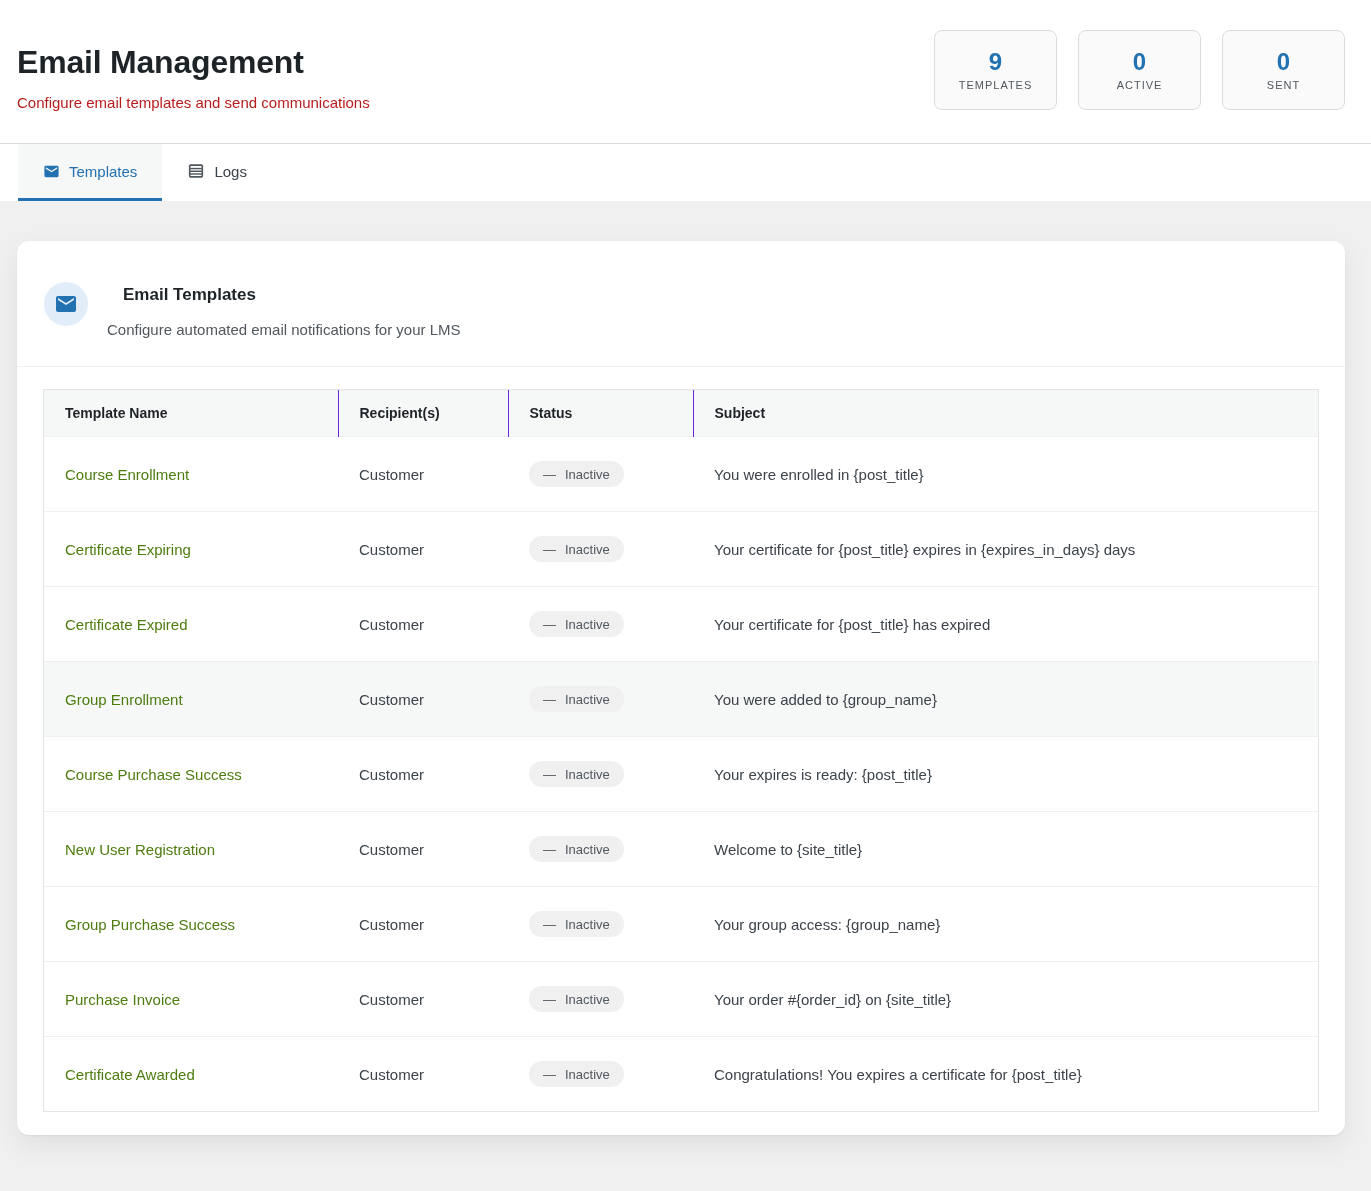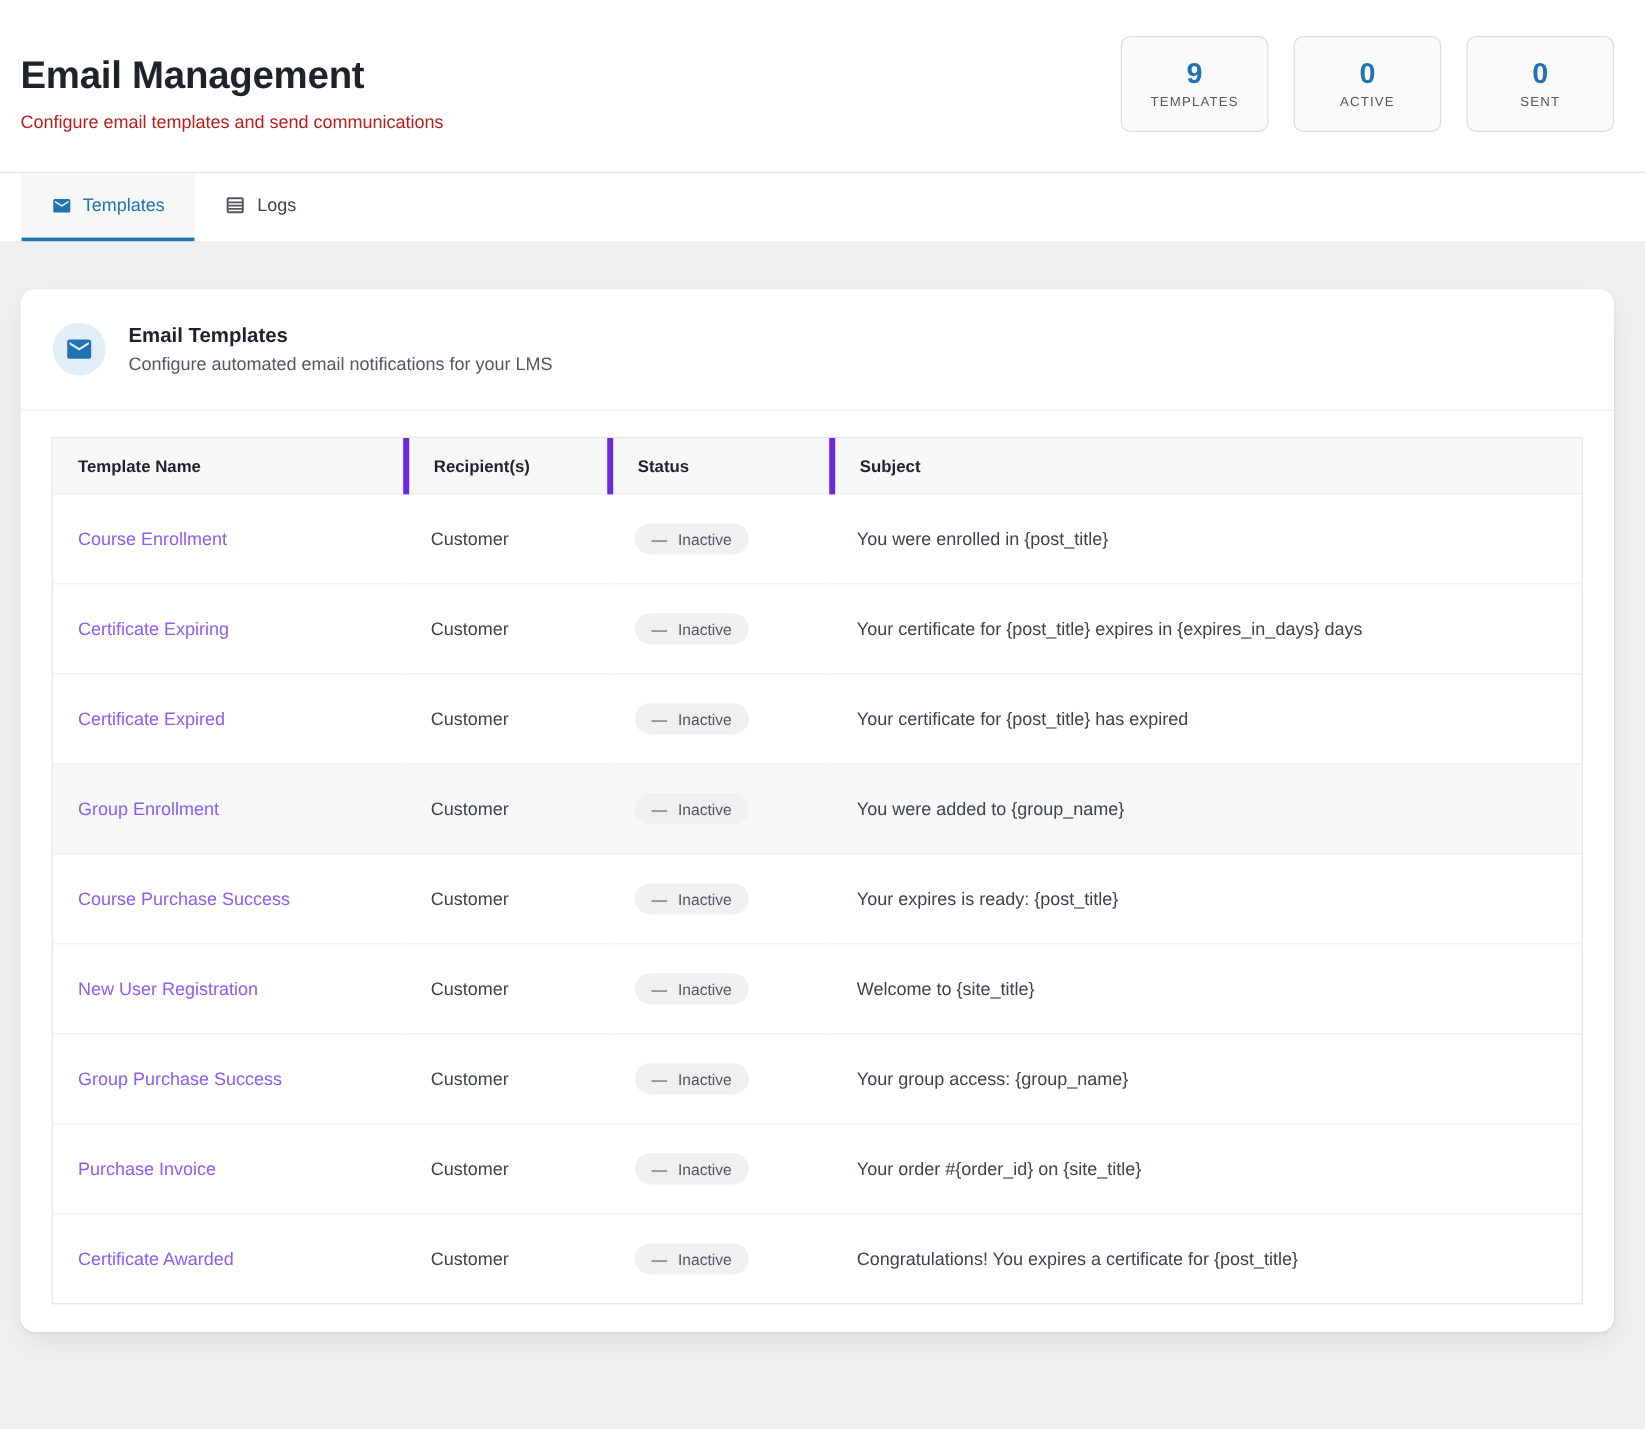"Email Templates" .card-title { margin: 0 -> 16px }
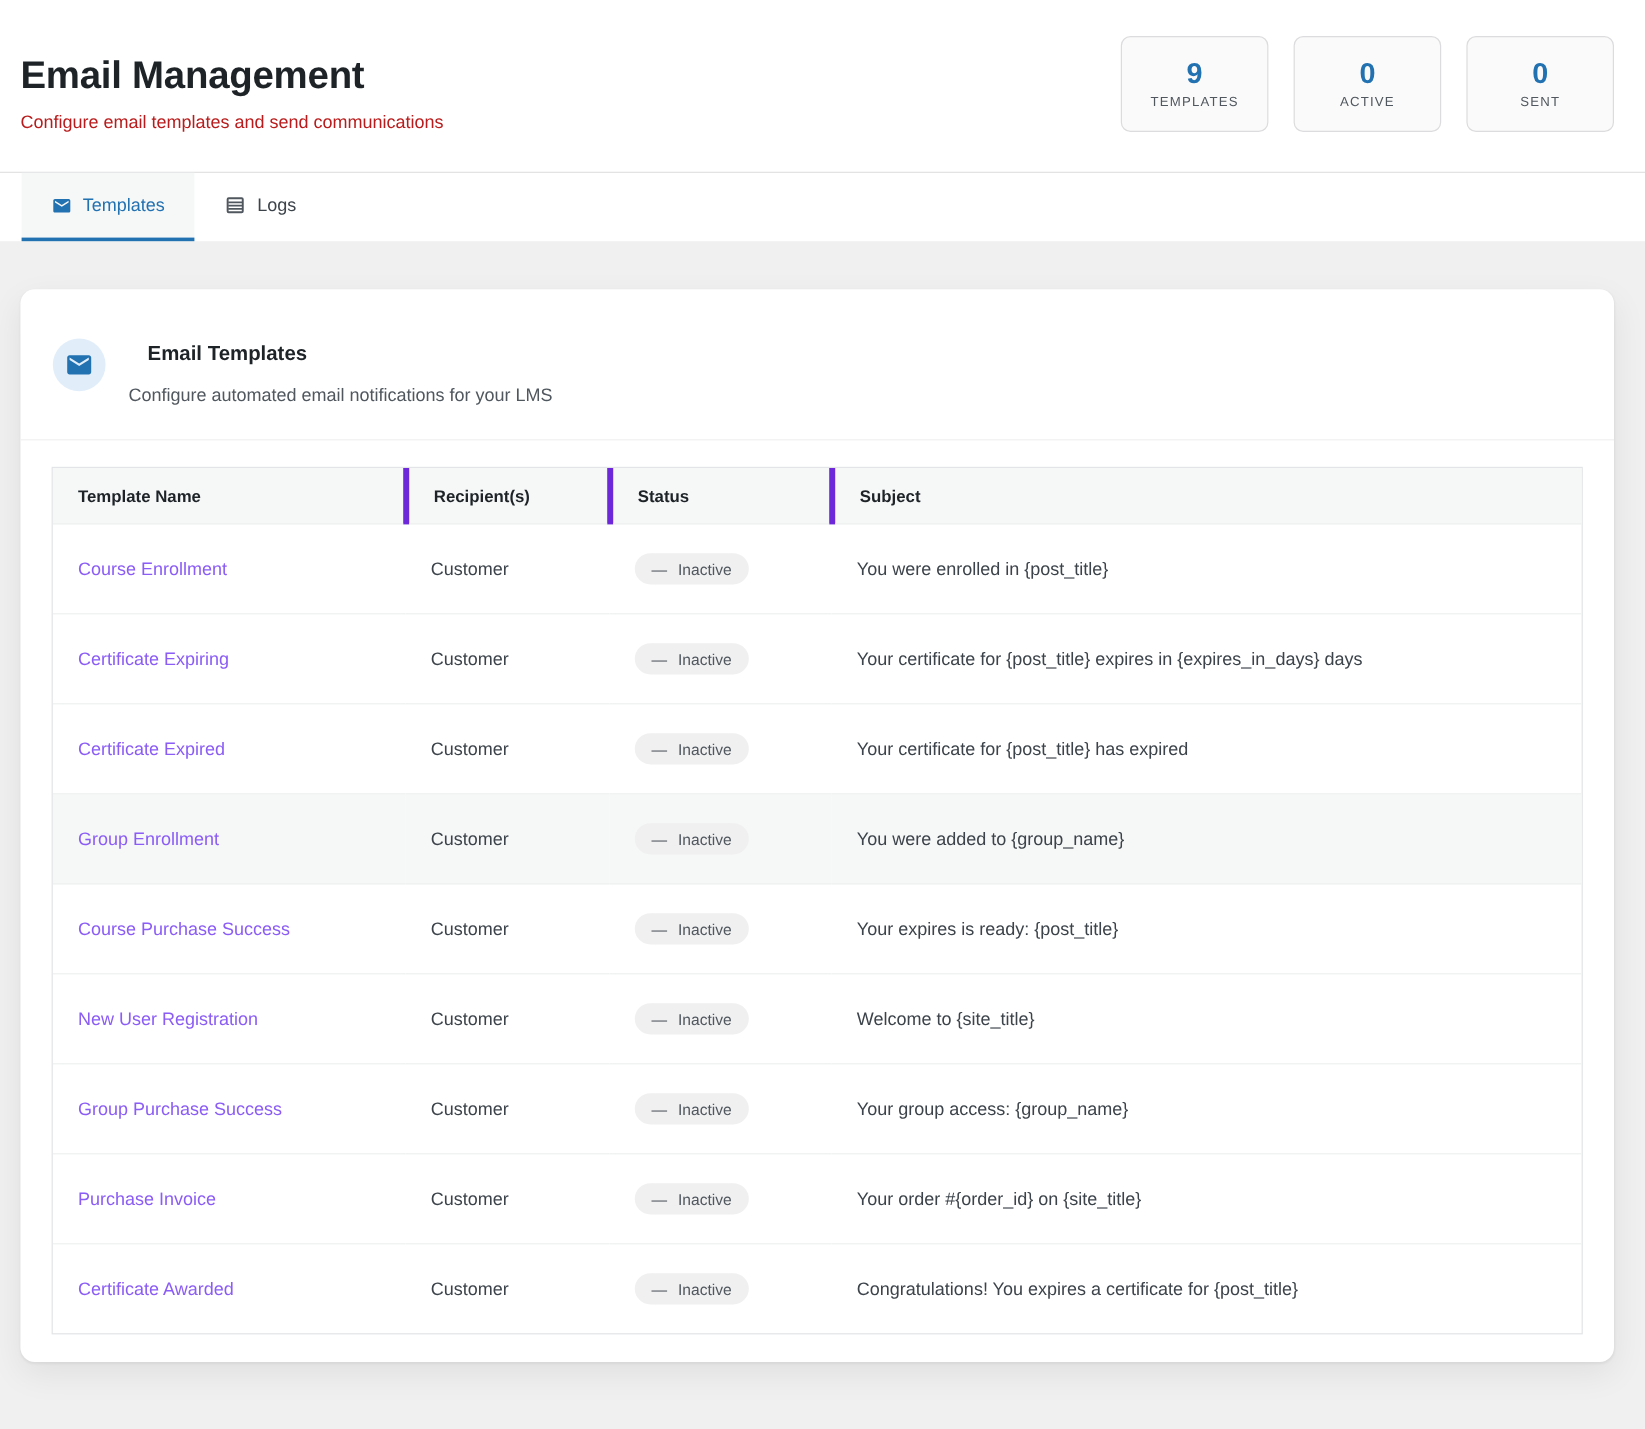"Recipient(s)" thead th { border-left: 5px solid #6d28d9 -> 1px solid #6d28d9 }
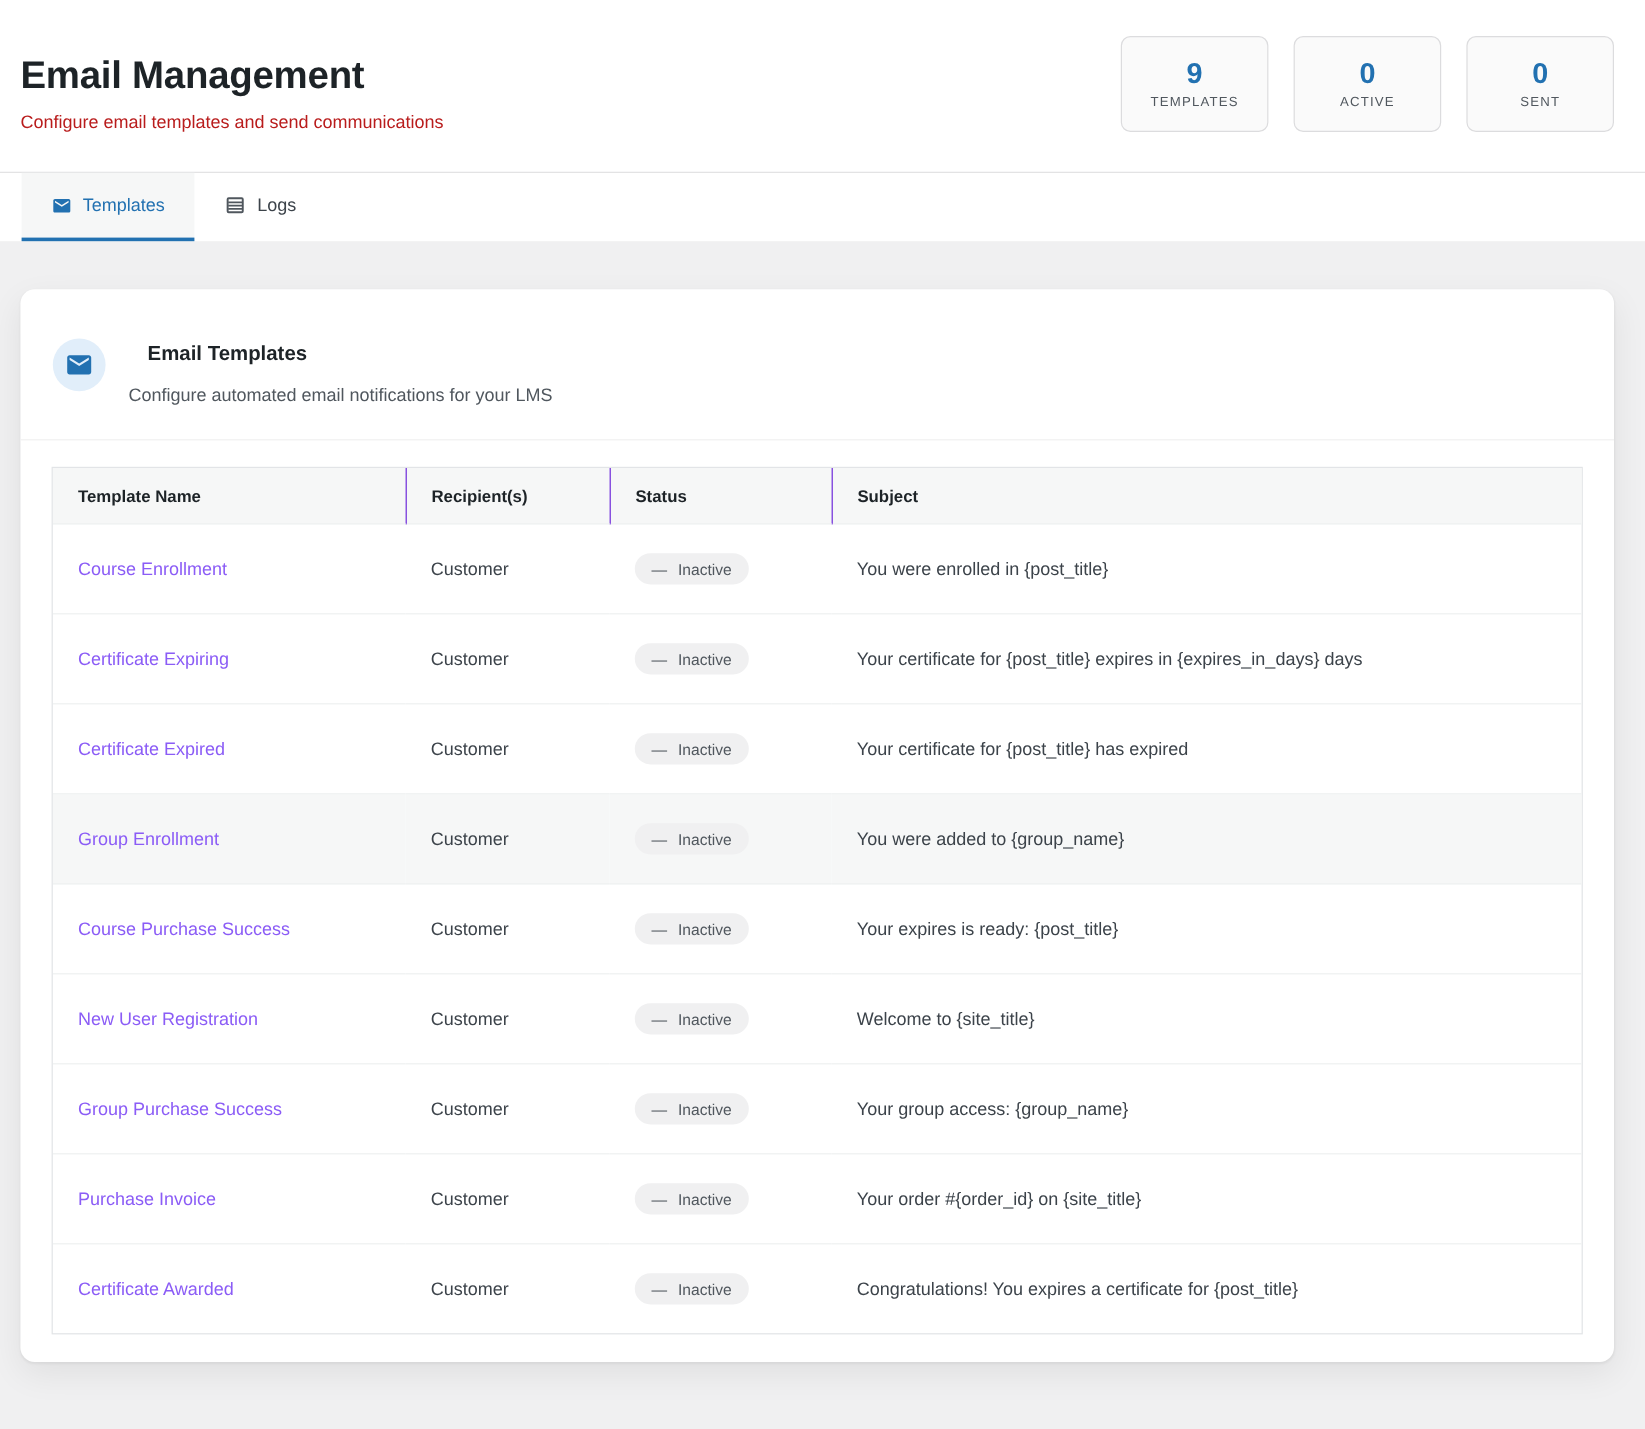"Course Enrollment" .tpl-link { color: #8b5cf6 -> #4d7c0f }
